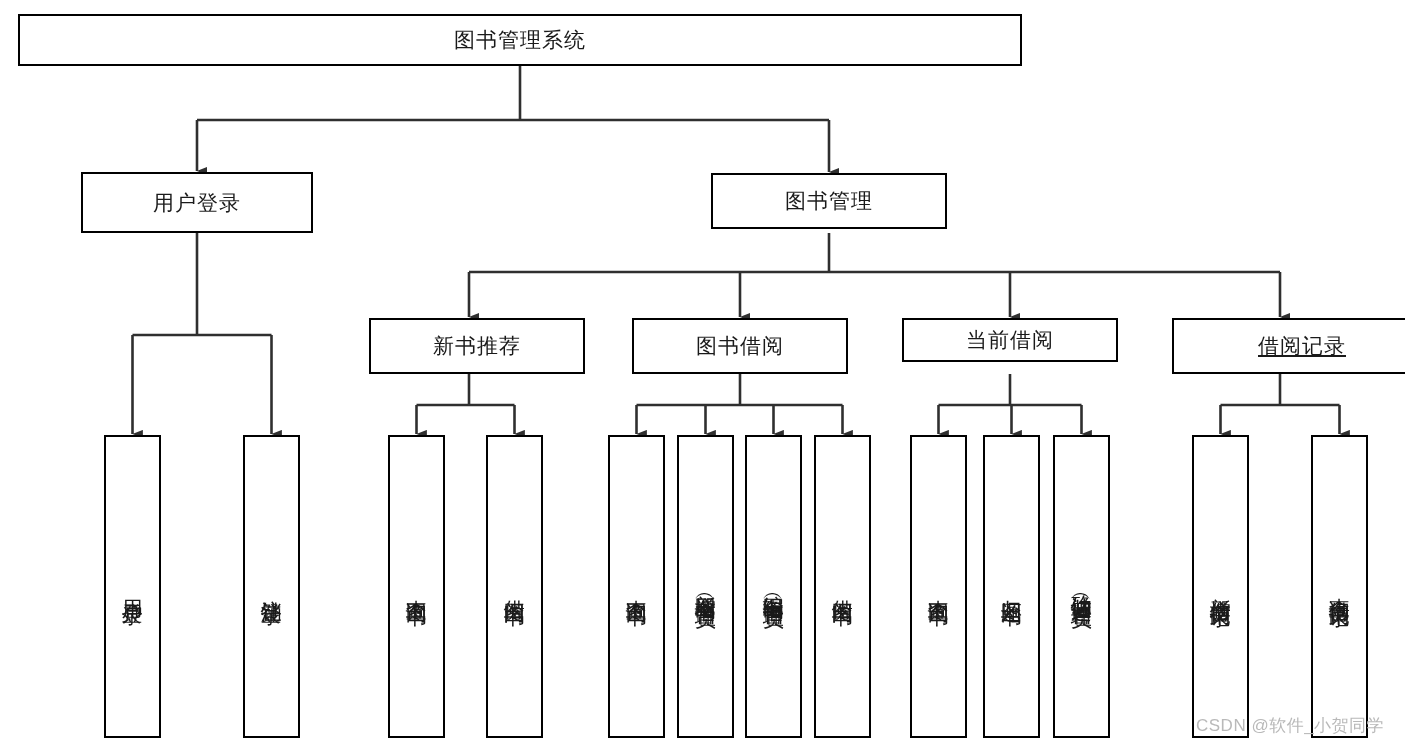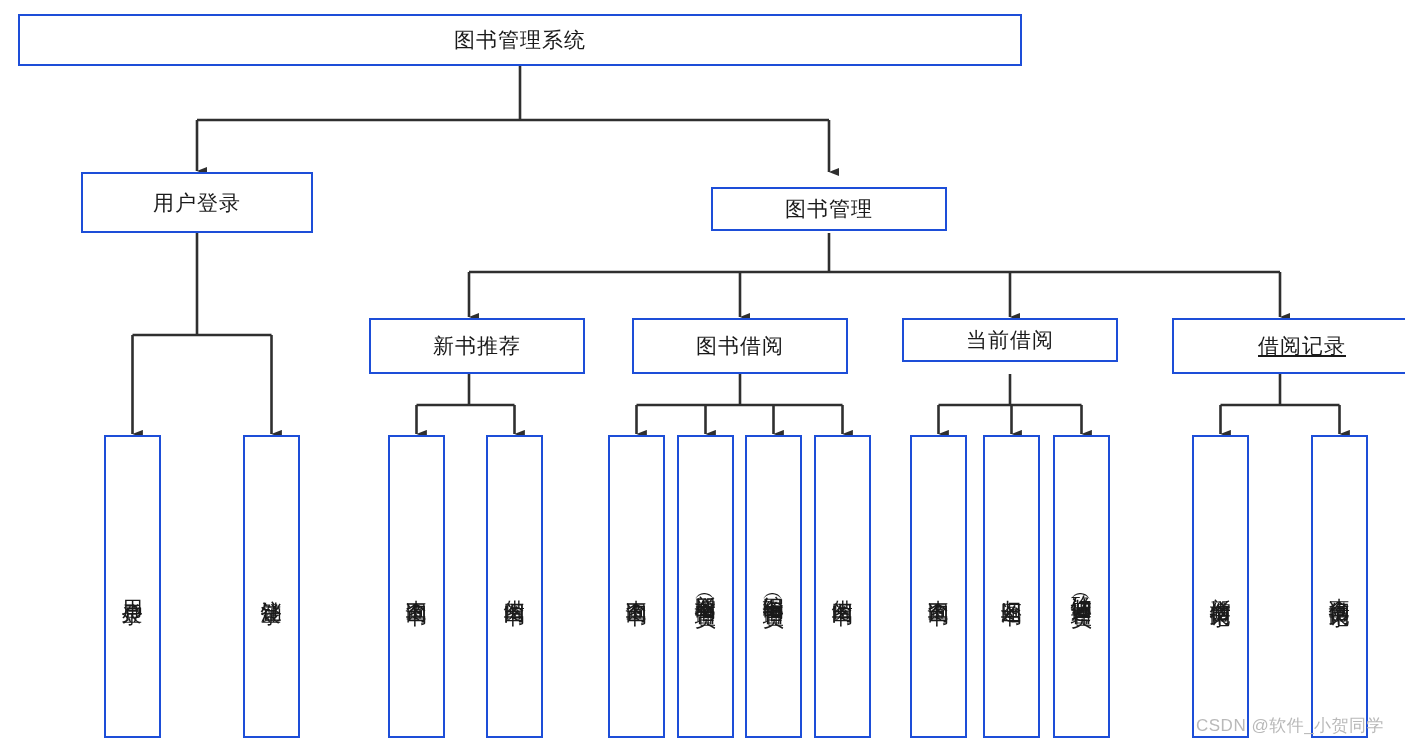"图书管理系统" .node { border: 2px solid #1d4ed8 -> 2px solid #000000 }
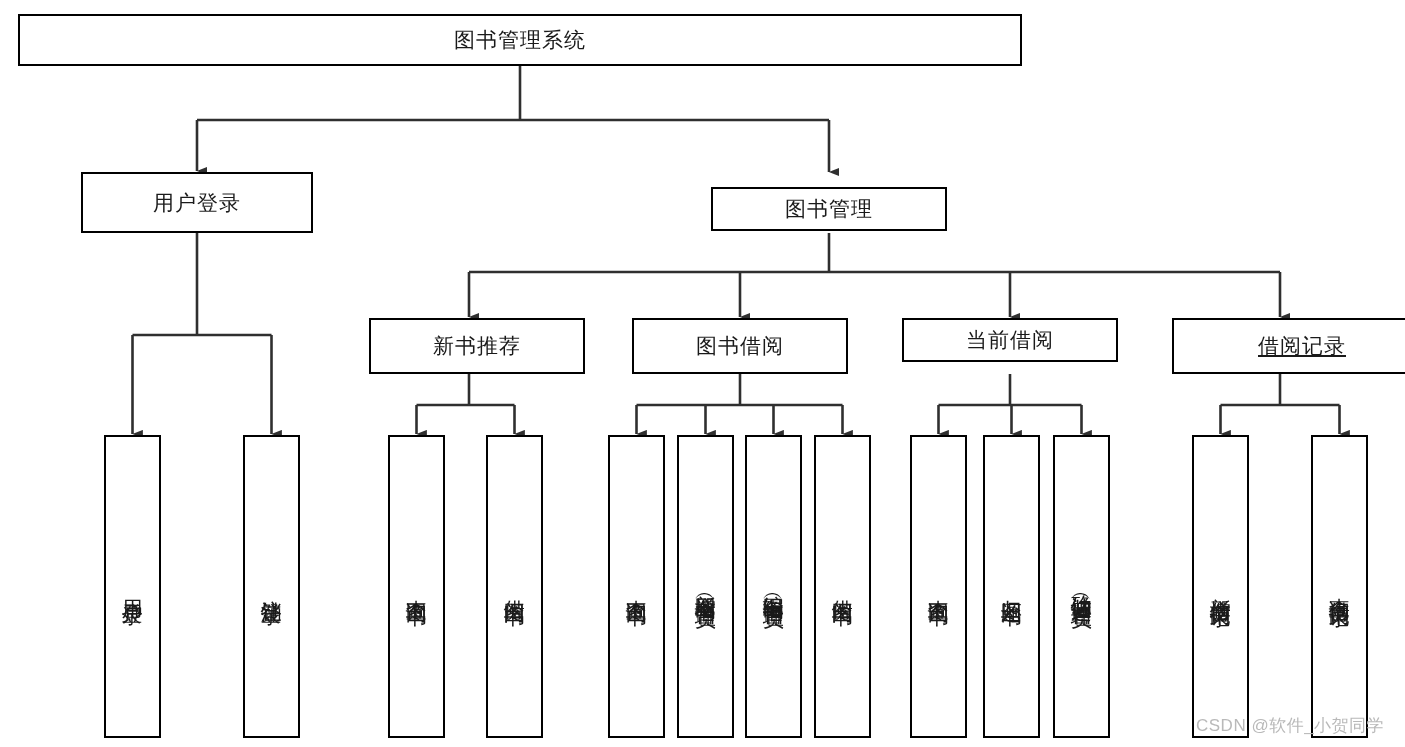"图书管理" div.node { height: 44px -> 56px; margin-top: 14px -> none }
